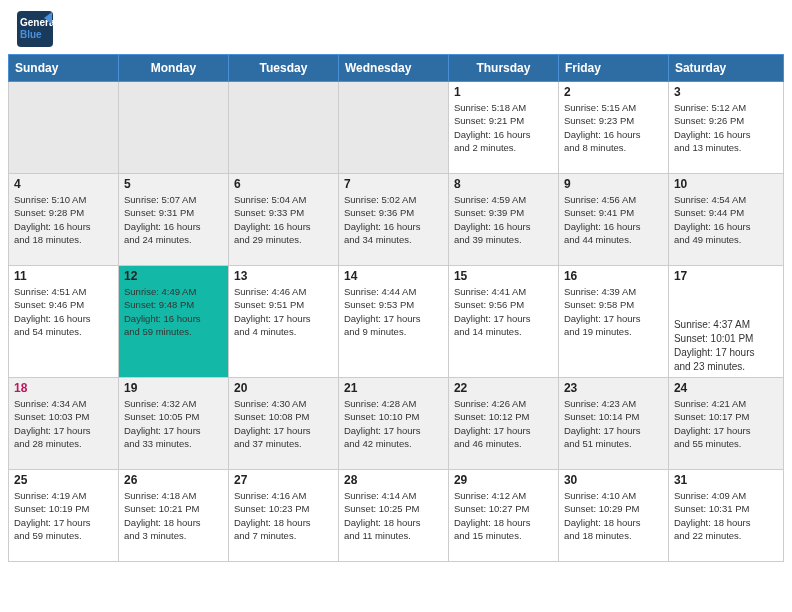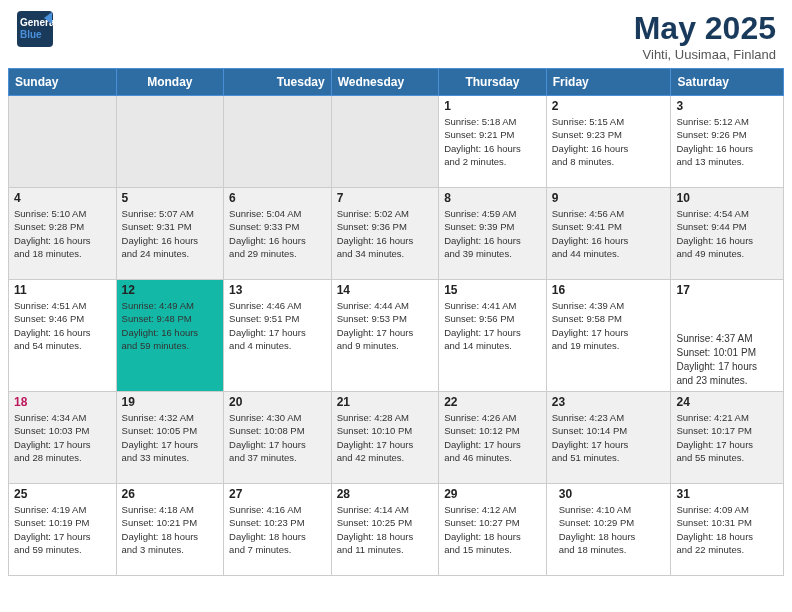"May 2025" div { html: <div> <div>May 2025</div> <div>Vihti, Uusimaa, Finland</div> </div> -> none }
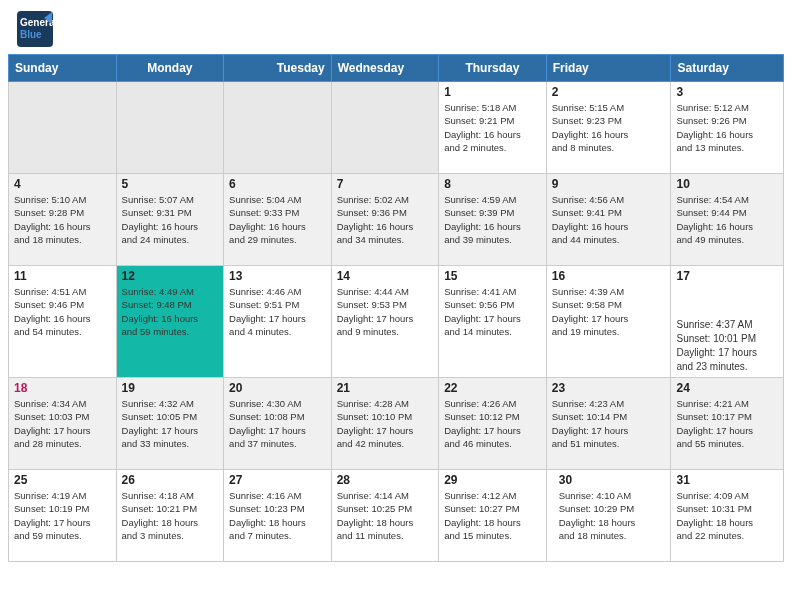"Tuesday" th { text-align: right -> center }
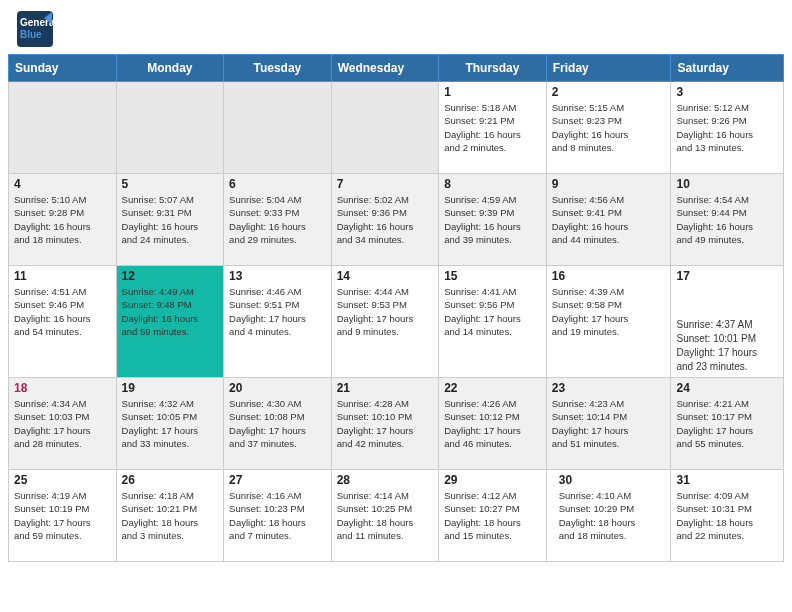"30" td { padding: 3px 12px -> 3px 5px }
